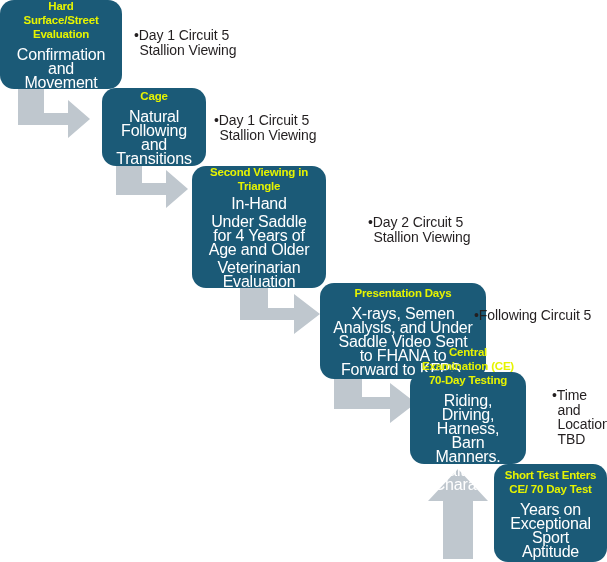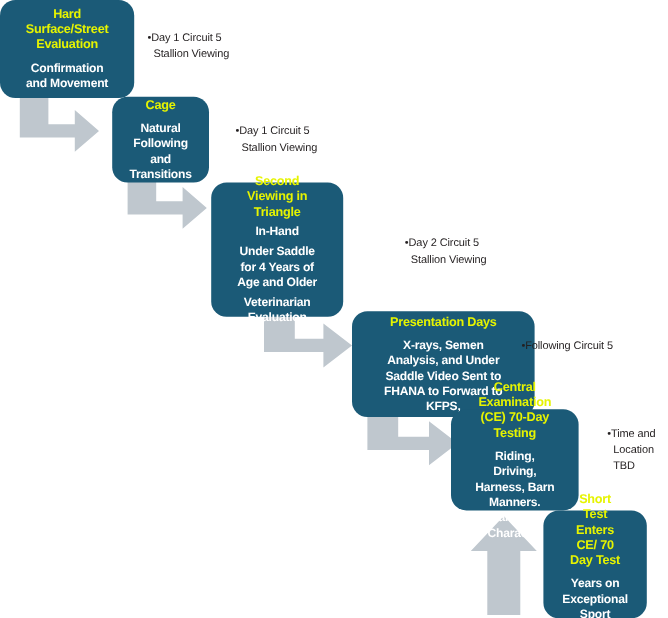"Hard Surface/Street Evaluation" .node { padding: 4px 22px -> 4px 10px }
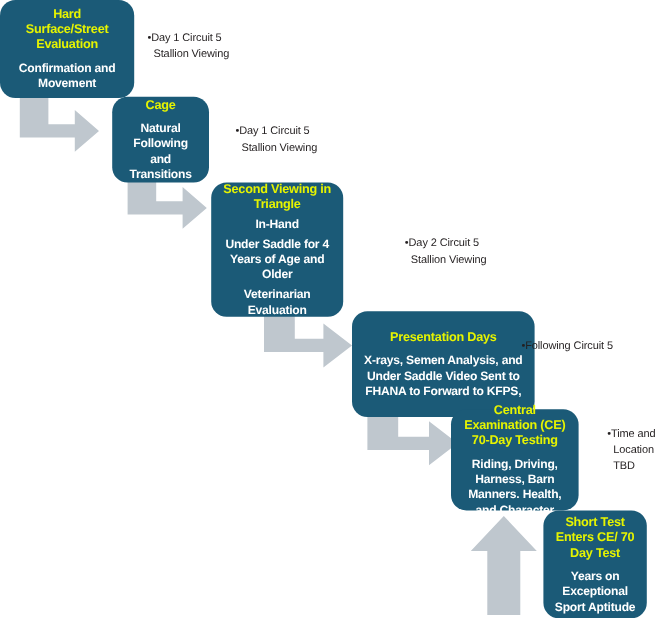"•Day 1 Circuit 5" .callout { font-size: 10px -> 14px }
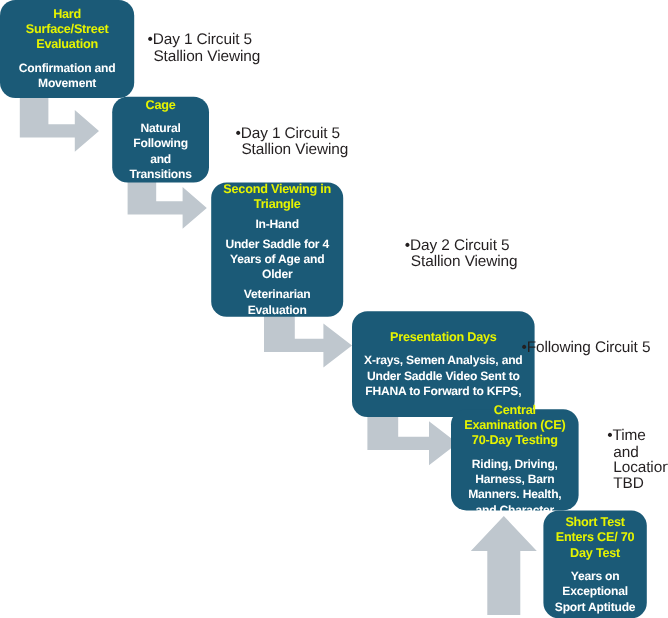"Confirmation and Movement" .node-body { font-size: 11px -> 16px; font-weight: bold -> normal }
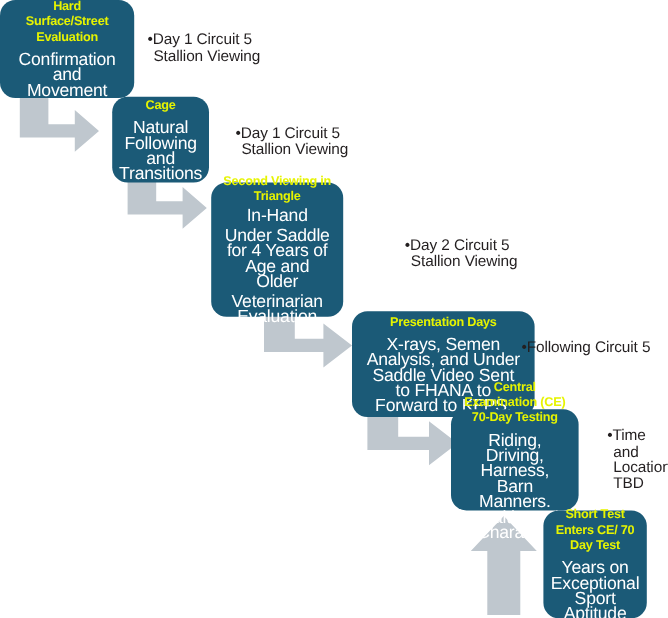"Cage" div.node { width: 88px -> 104px }
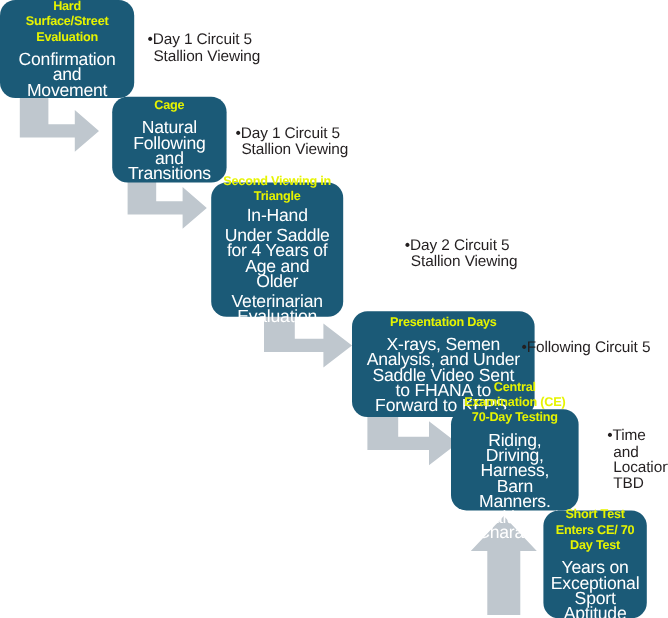"Second Viewing in Triangle" div.node { width: 120px -> 134px }
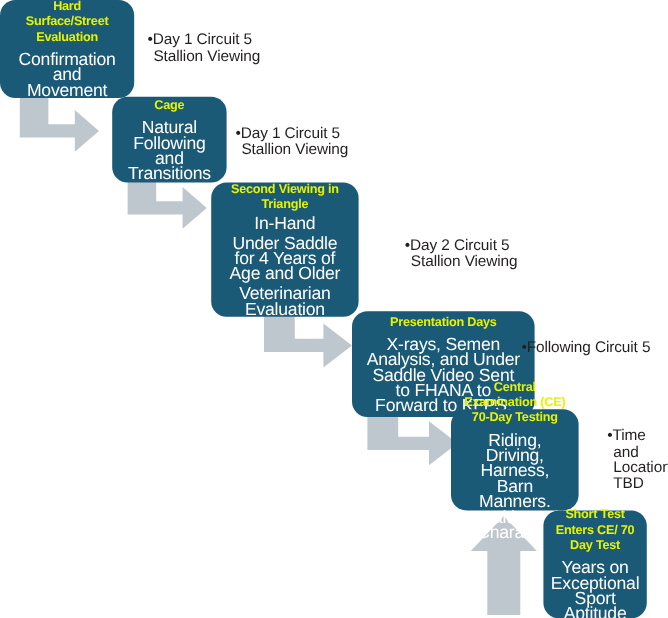"Short Test Enters CE/ 70" div.node { width: 94px -> 113px }
